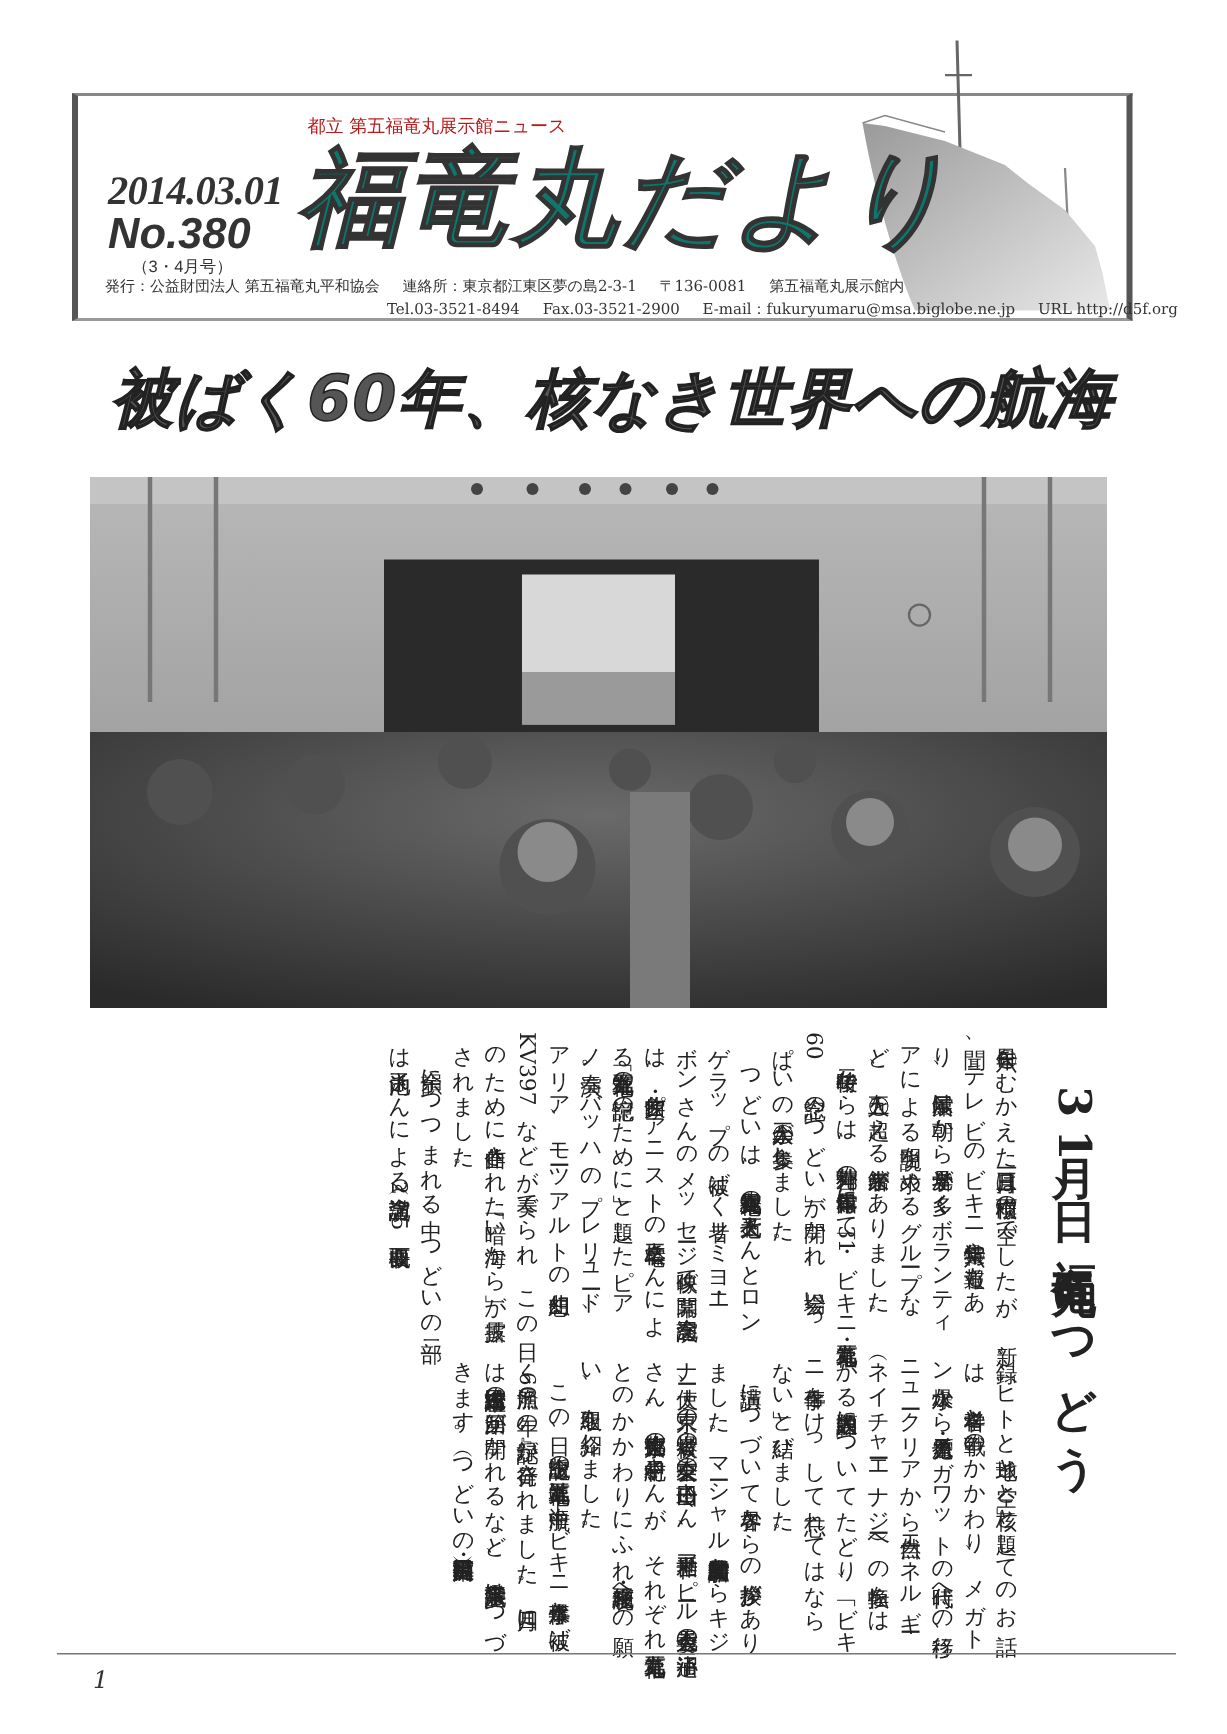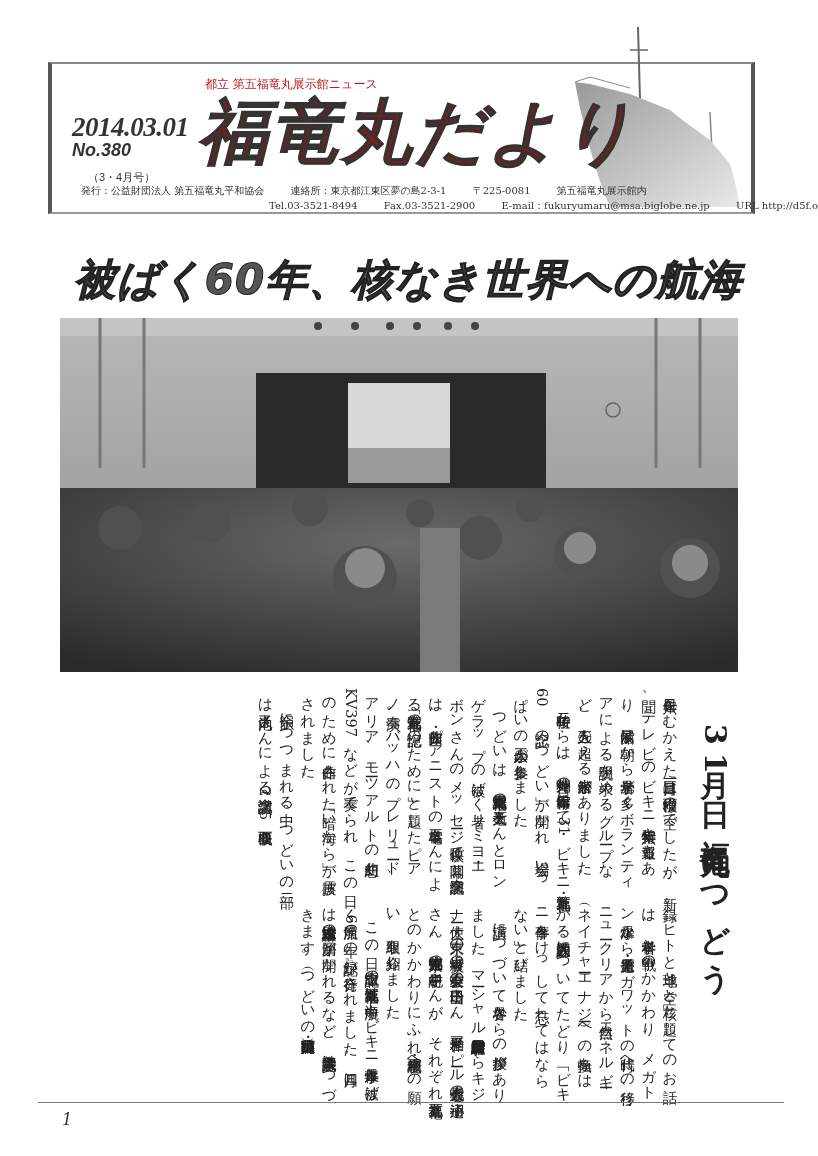"No.380" .issue-no { font-size: 18px -> 29px }
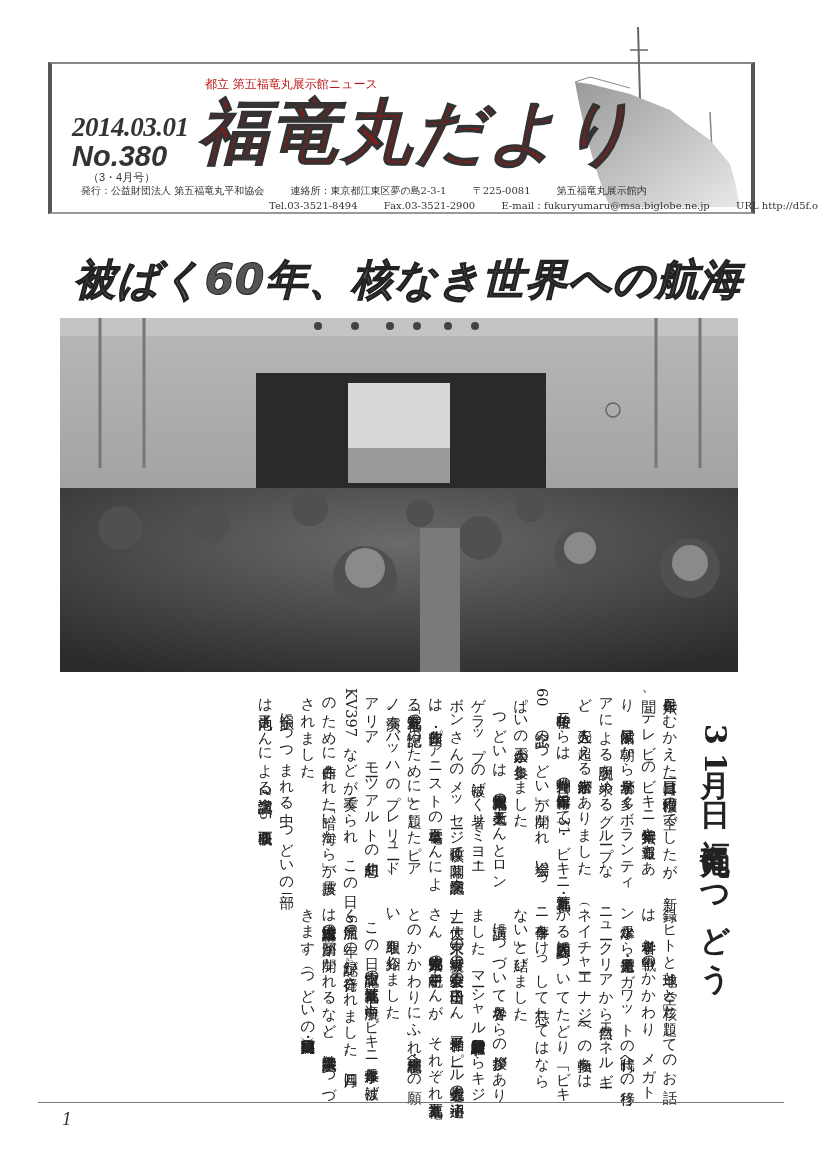"福竜丸だより" .title { color: #7f1d1d -> #0f766e }
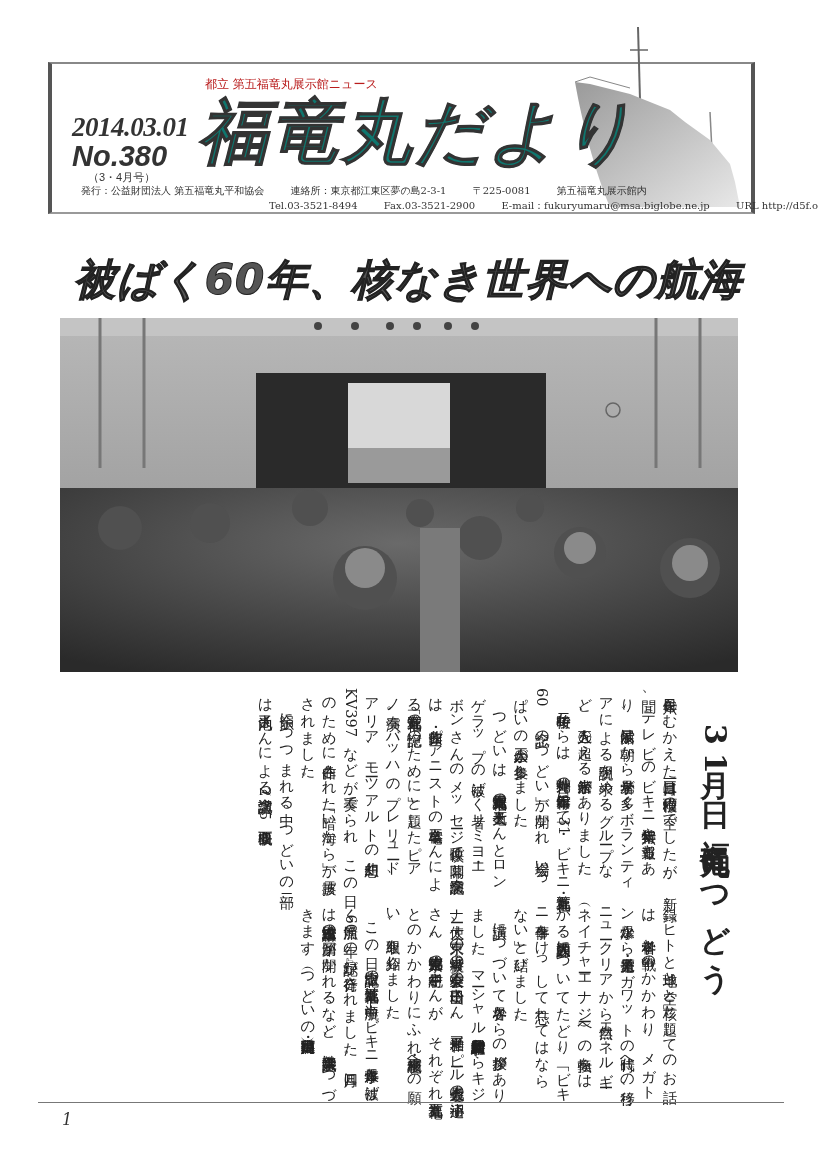"発行：公益財団法人 第五福竜丸平和協会" .info span { margin-left: 11px -> none }
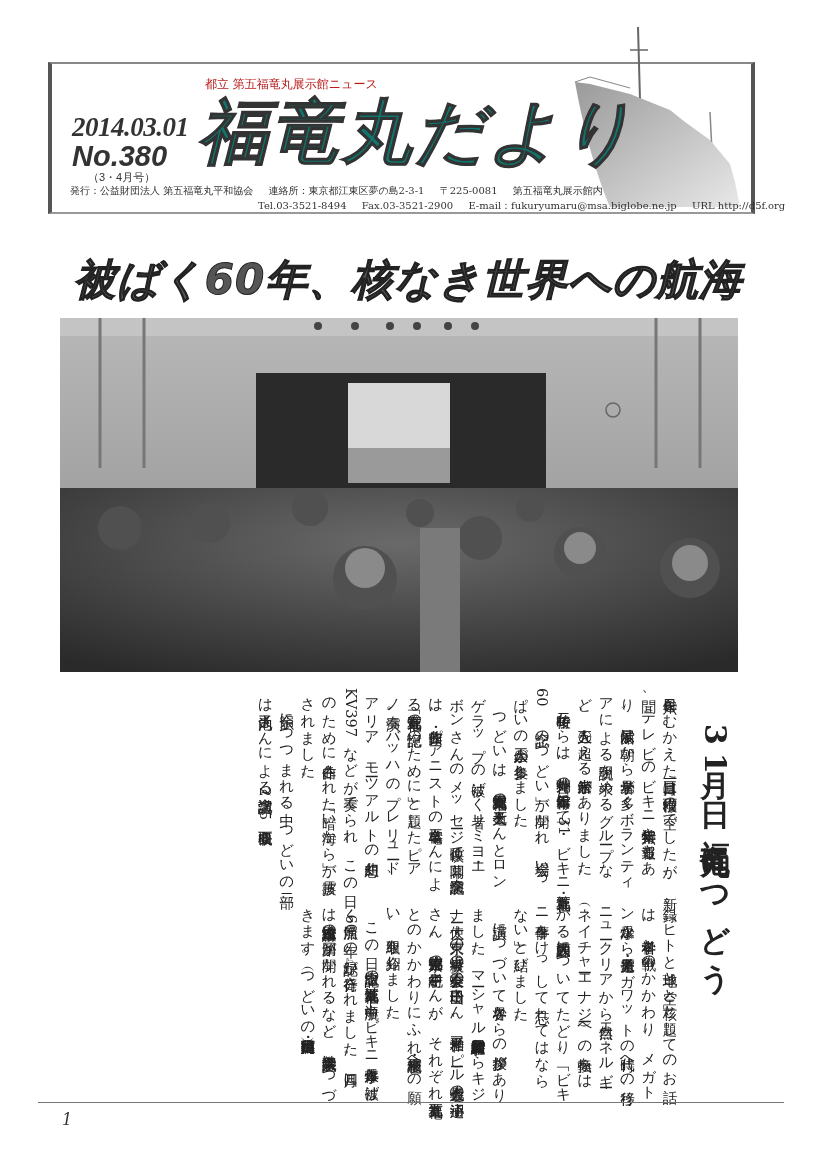"〒225-0081" span { text: 225-0081 -> 136-0081 }
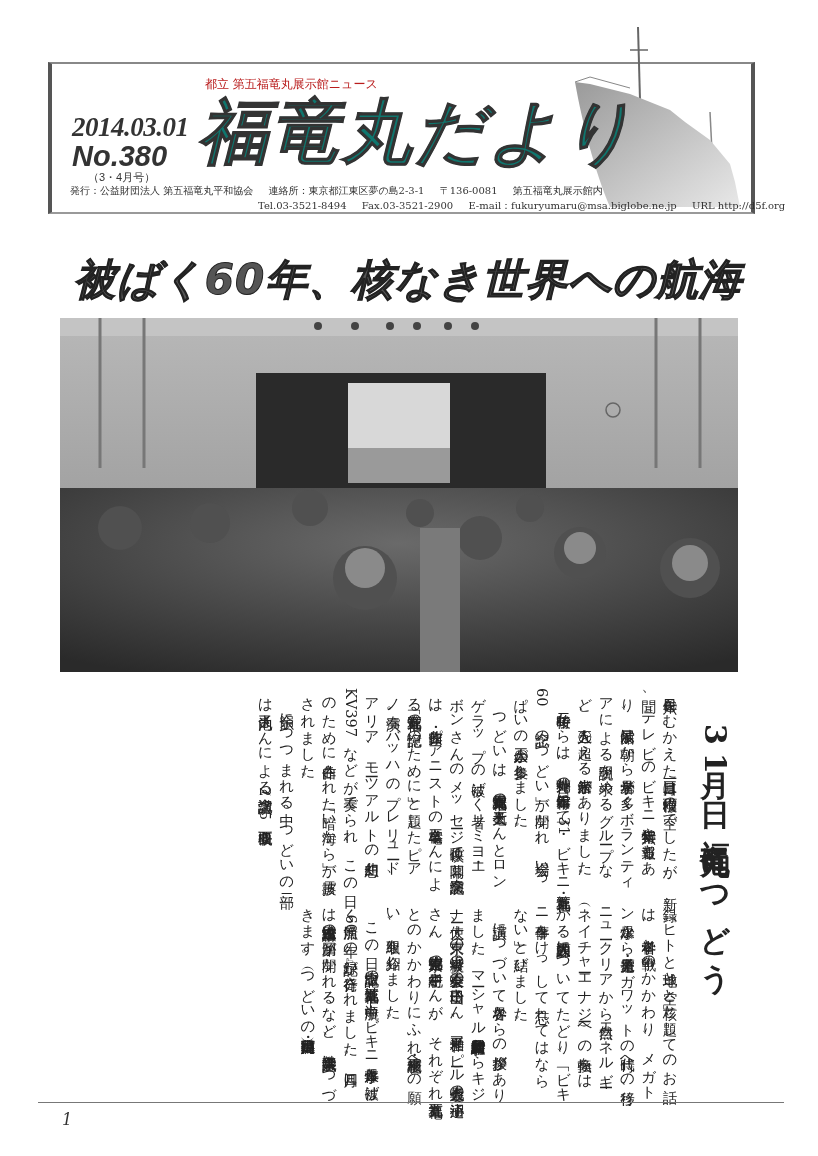"被ばく60年、核なき世界への航海" .headline { margin-top: 14px -> none }
